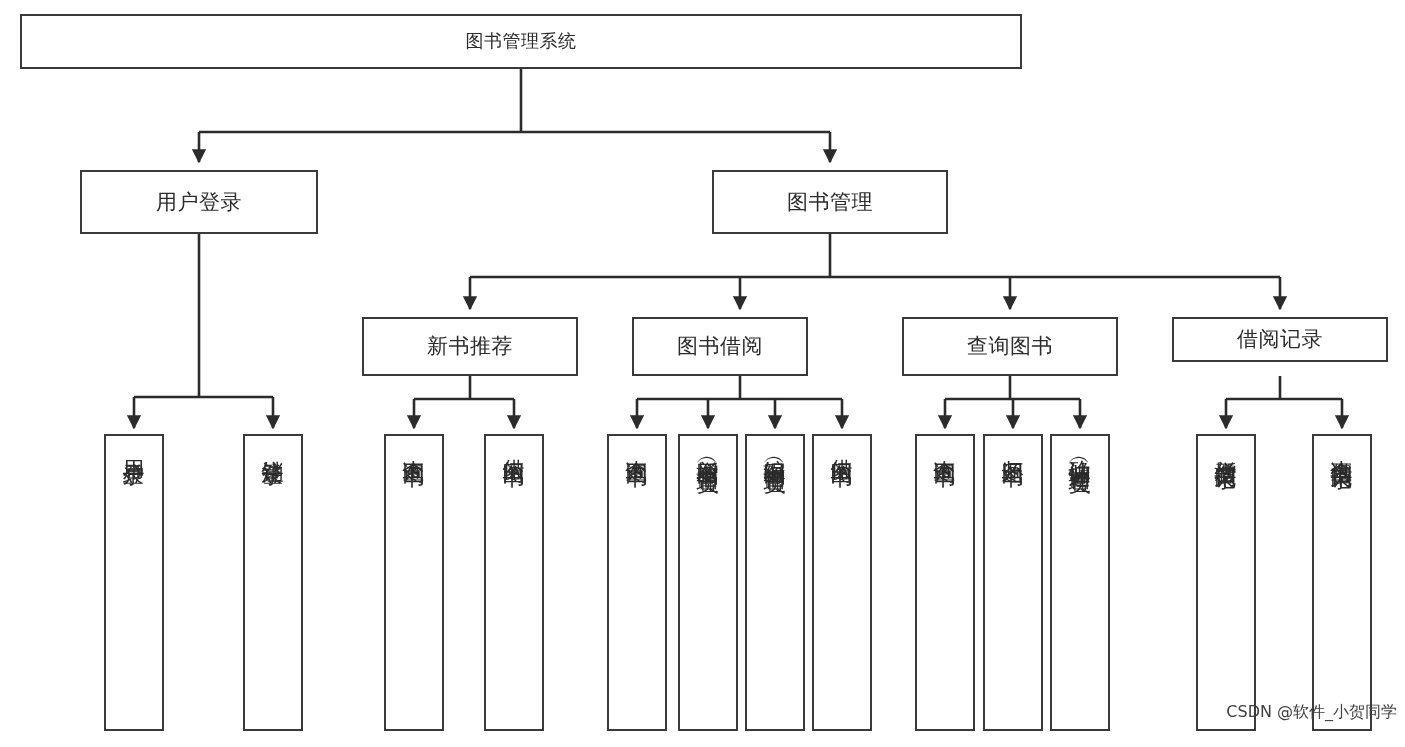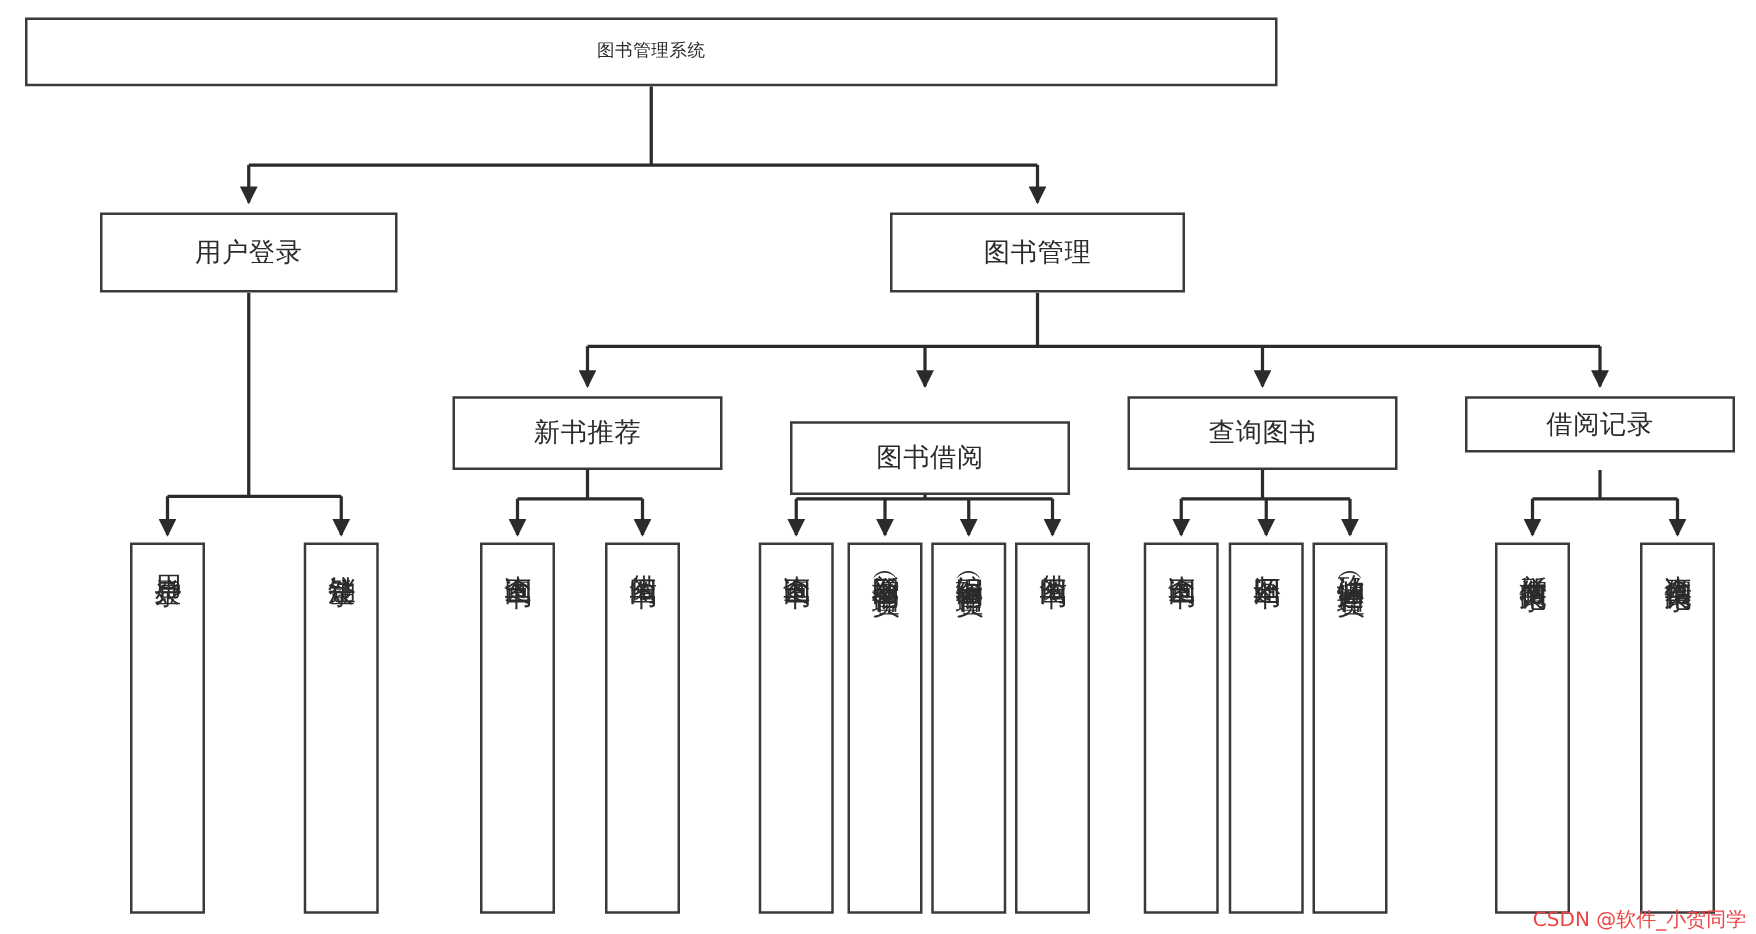"图书管理系统" .node.root .node-label { font-size: 14px -> 18px }
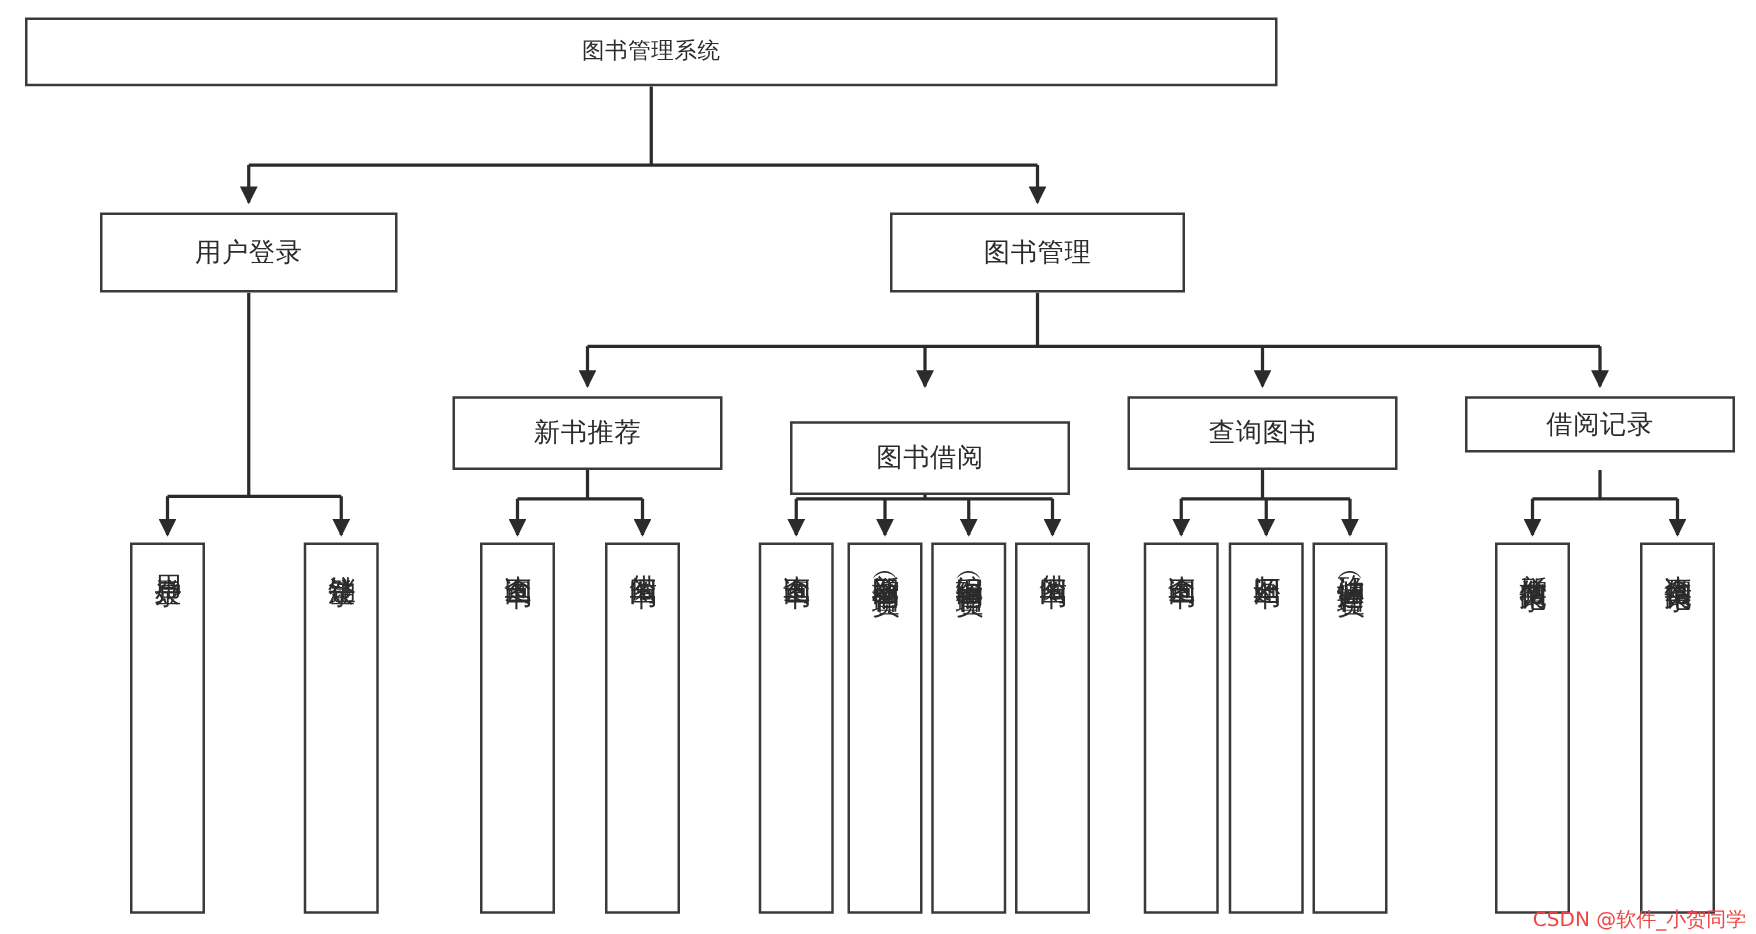"图书借阅" div.node { margin-top: 20px -> none; width: 224px -> 176px }
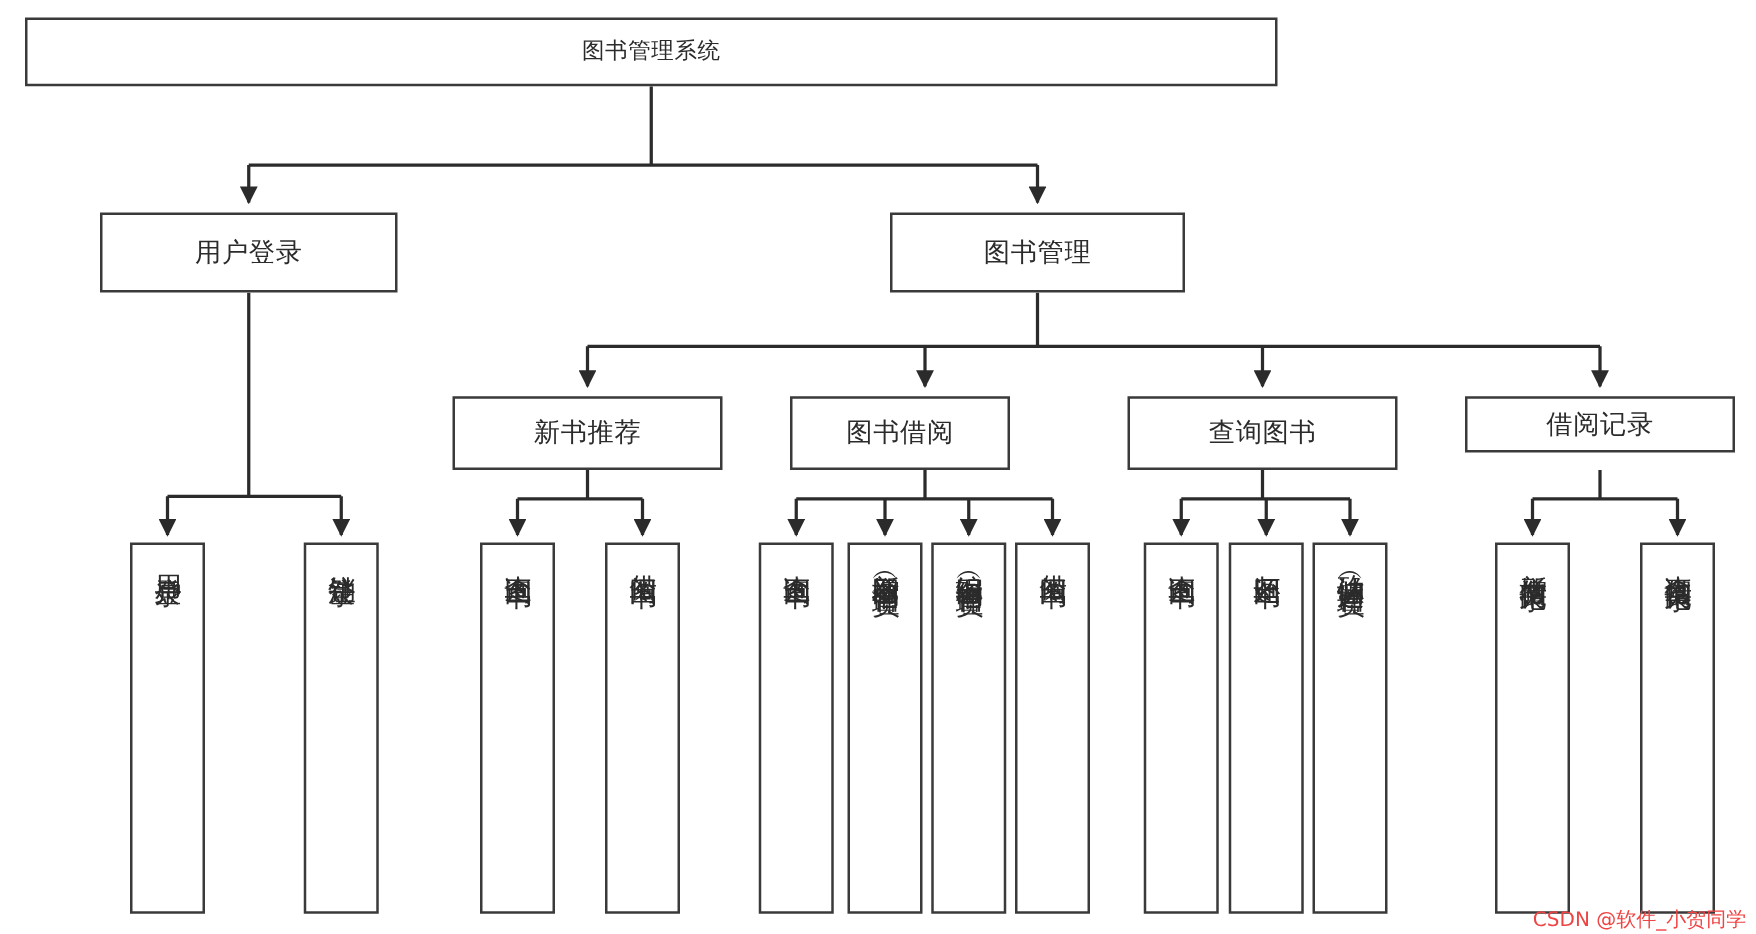"CSDN @软件_小贺同学" #watermark { bottom: 0 -> 24px; color: #ef4444 -> #404040 }
